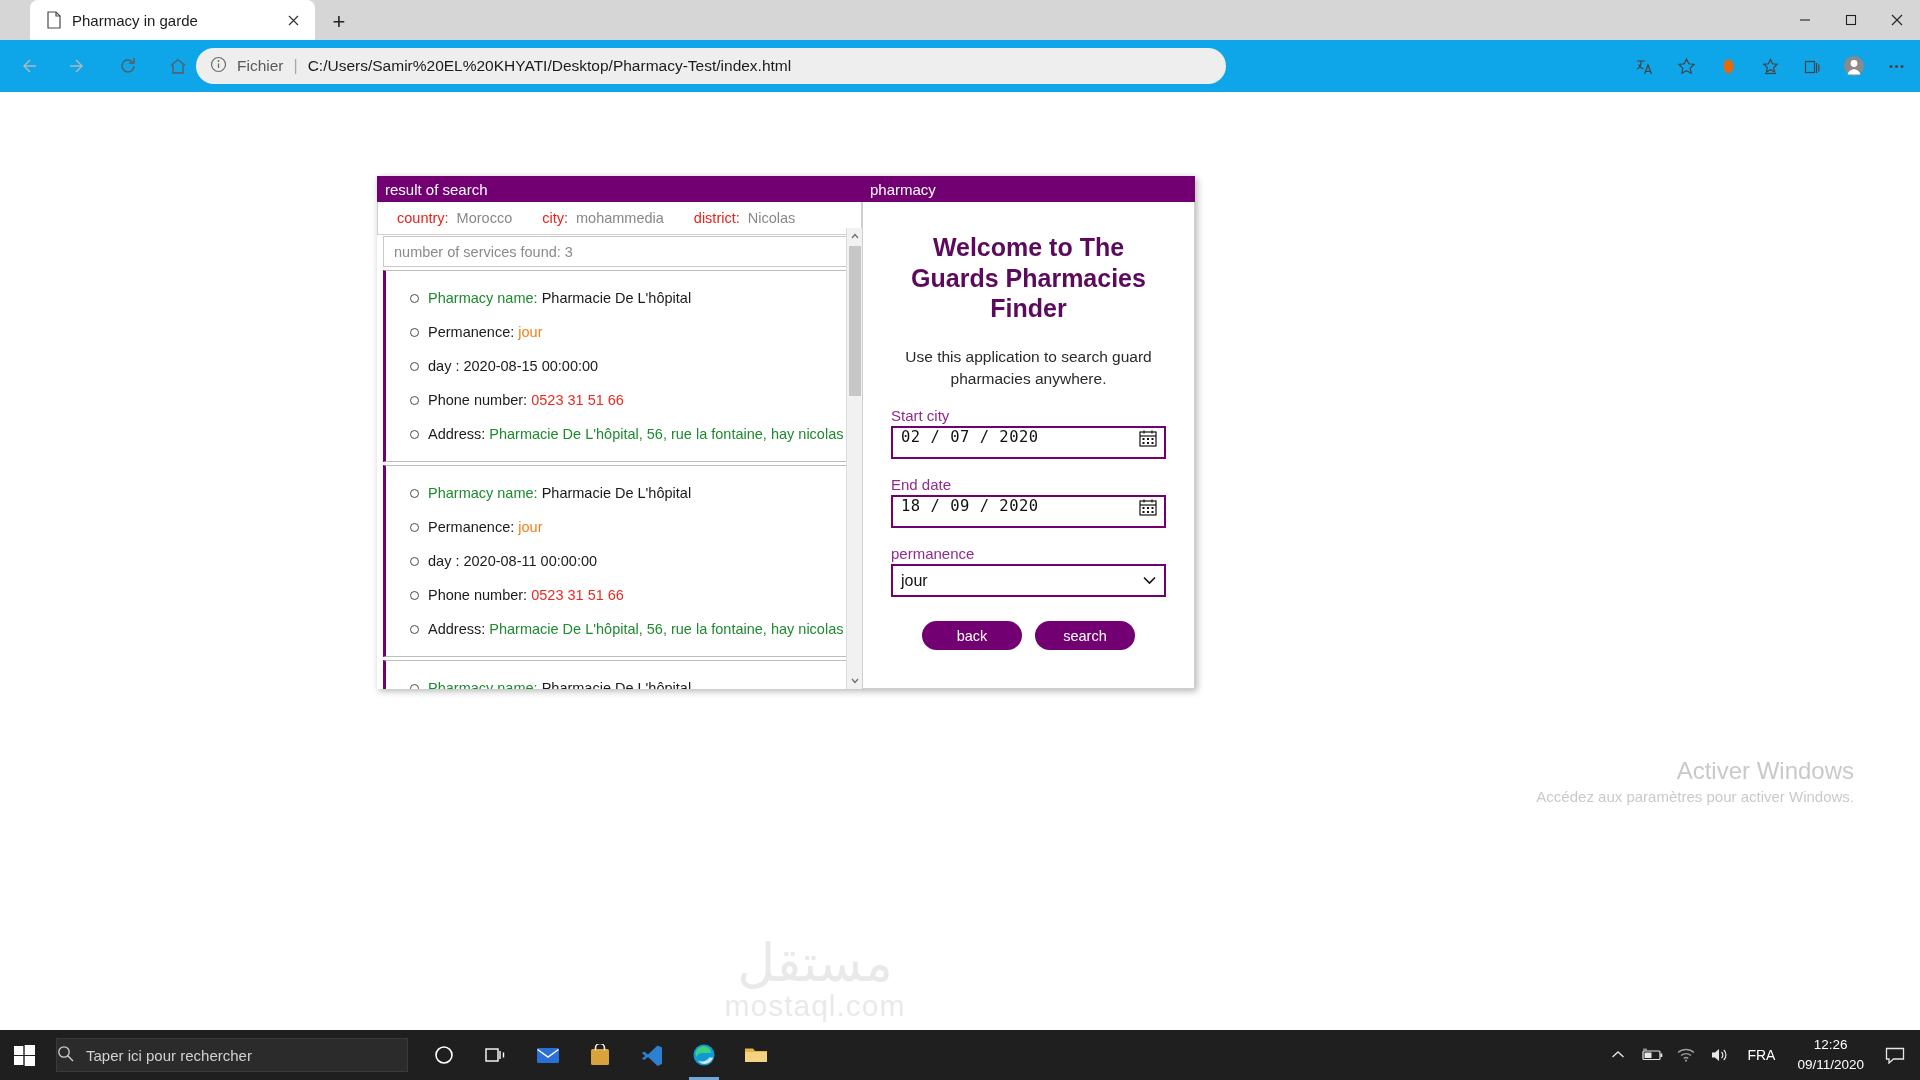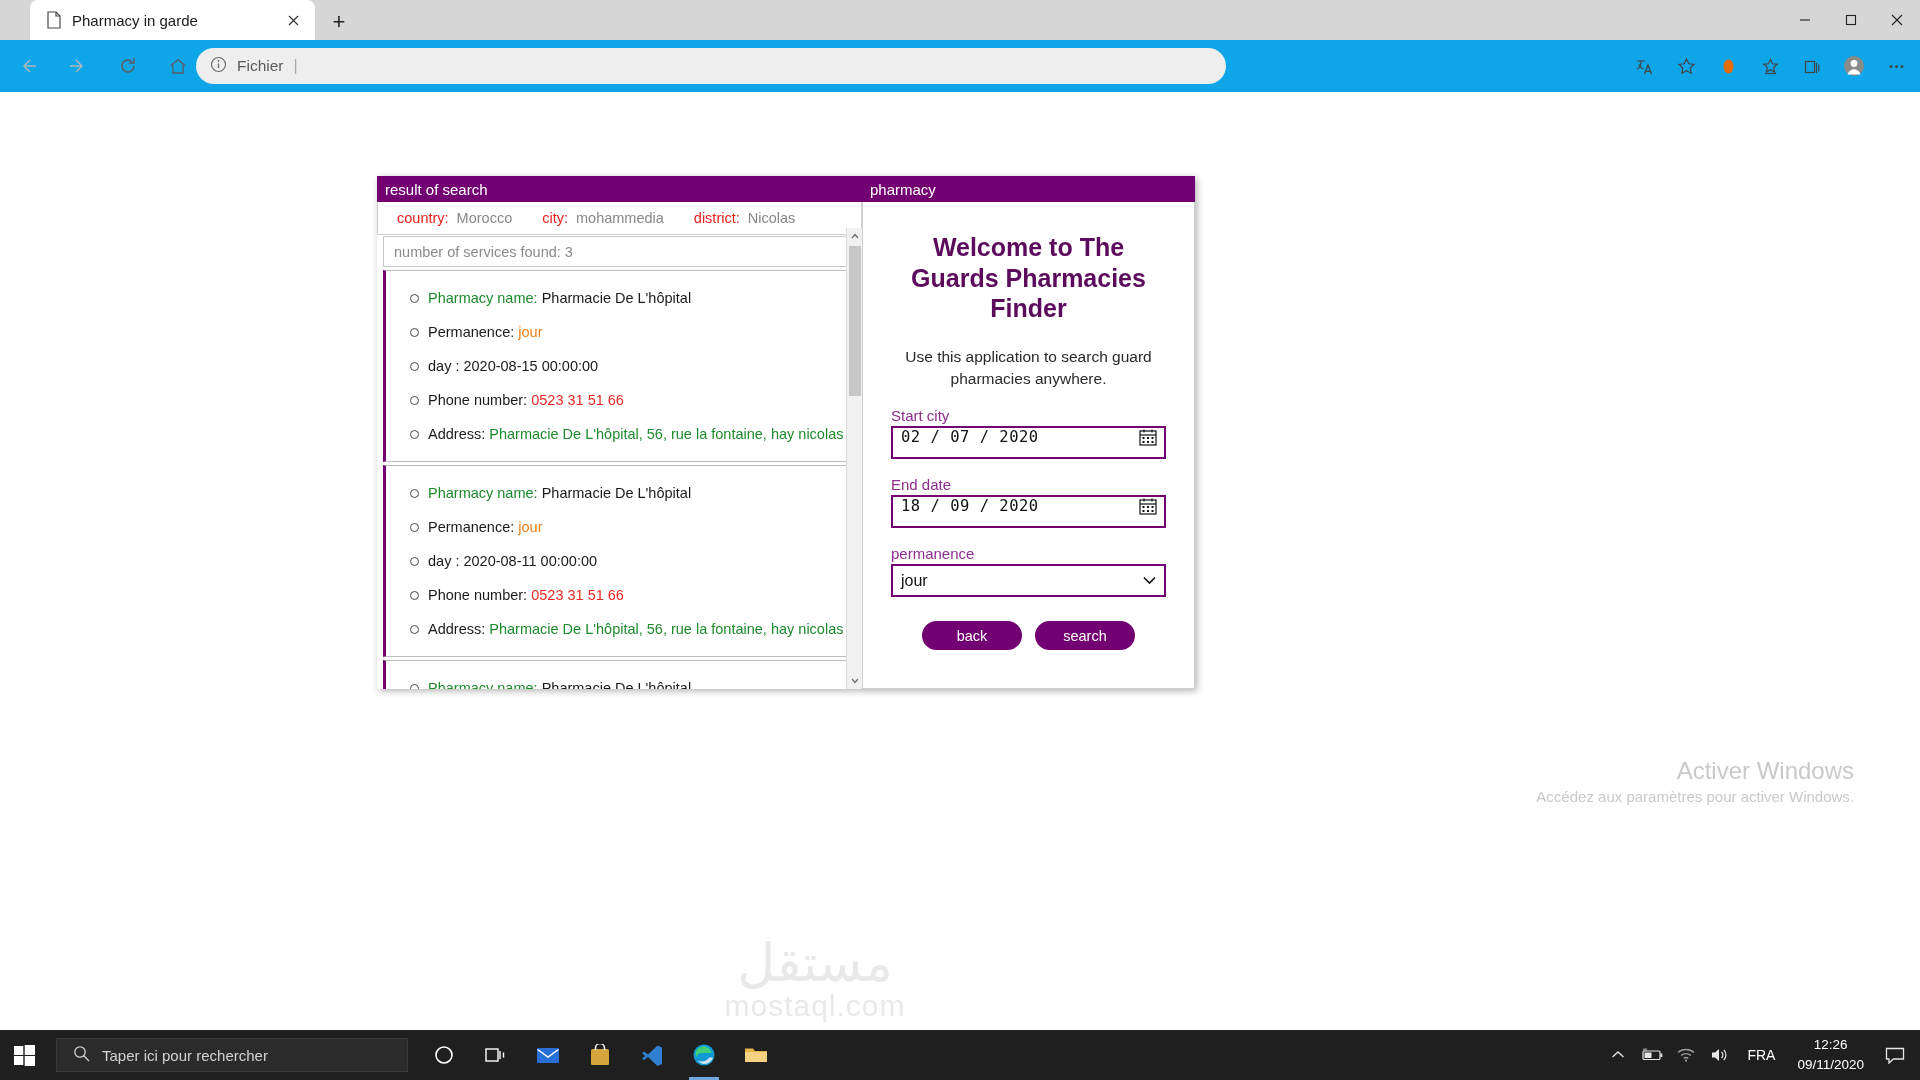"C:/Users/Samir%20EL%20KHYATI/Desktop/Pha" span.url { html: none -> <span>C:/Users/Samir%20EL%20KHYATI/Desktop/Pharmacy-Test/index.html</span> }
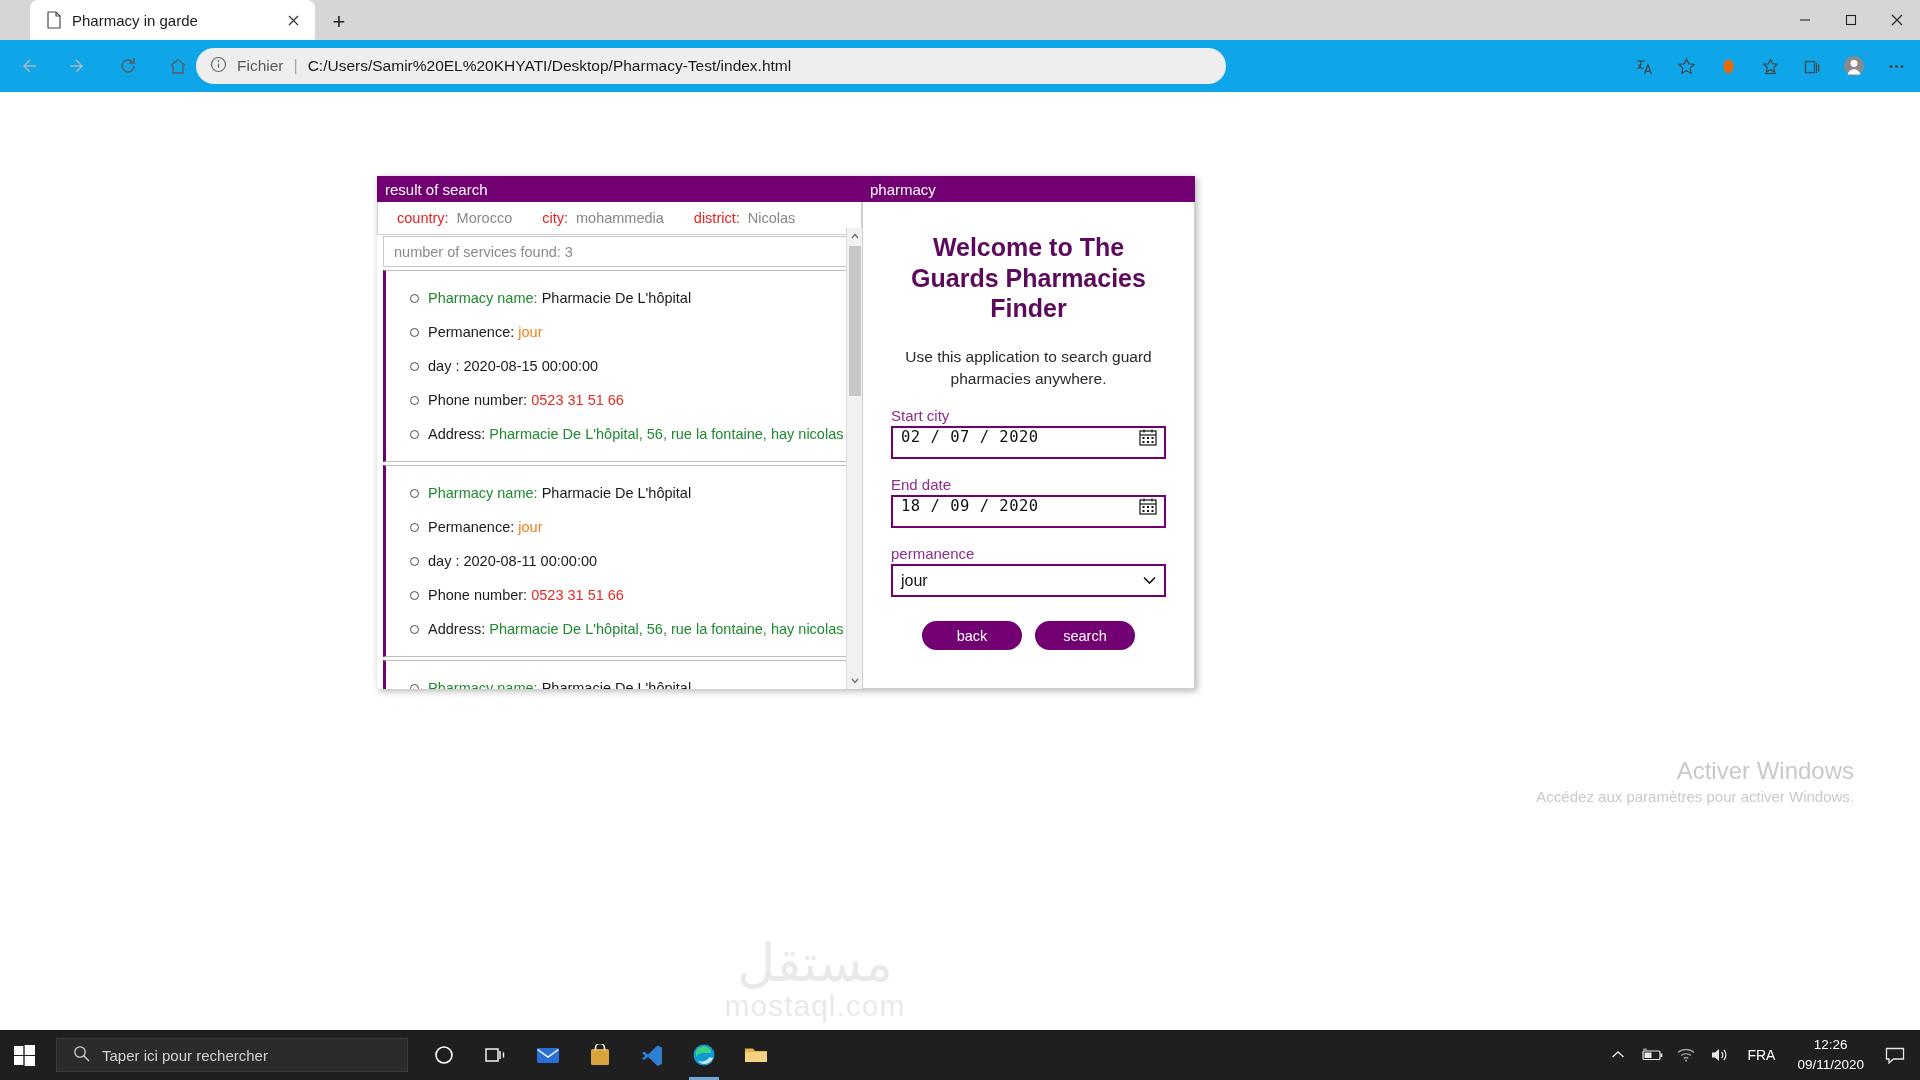"02 / 07 / 2020" .date-box { align-items: center -> none }
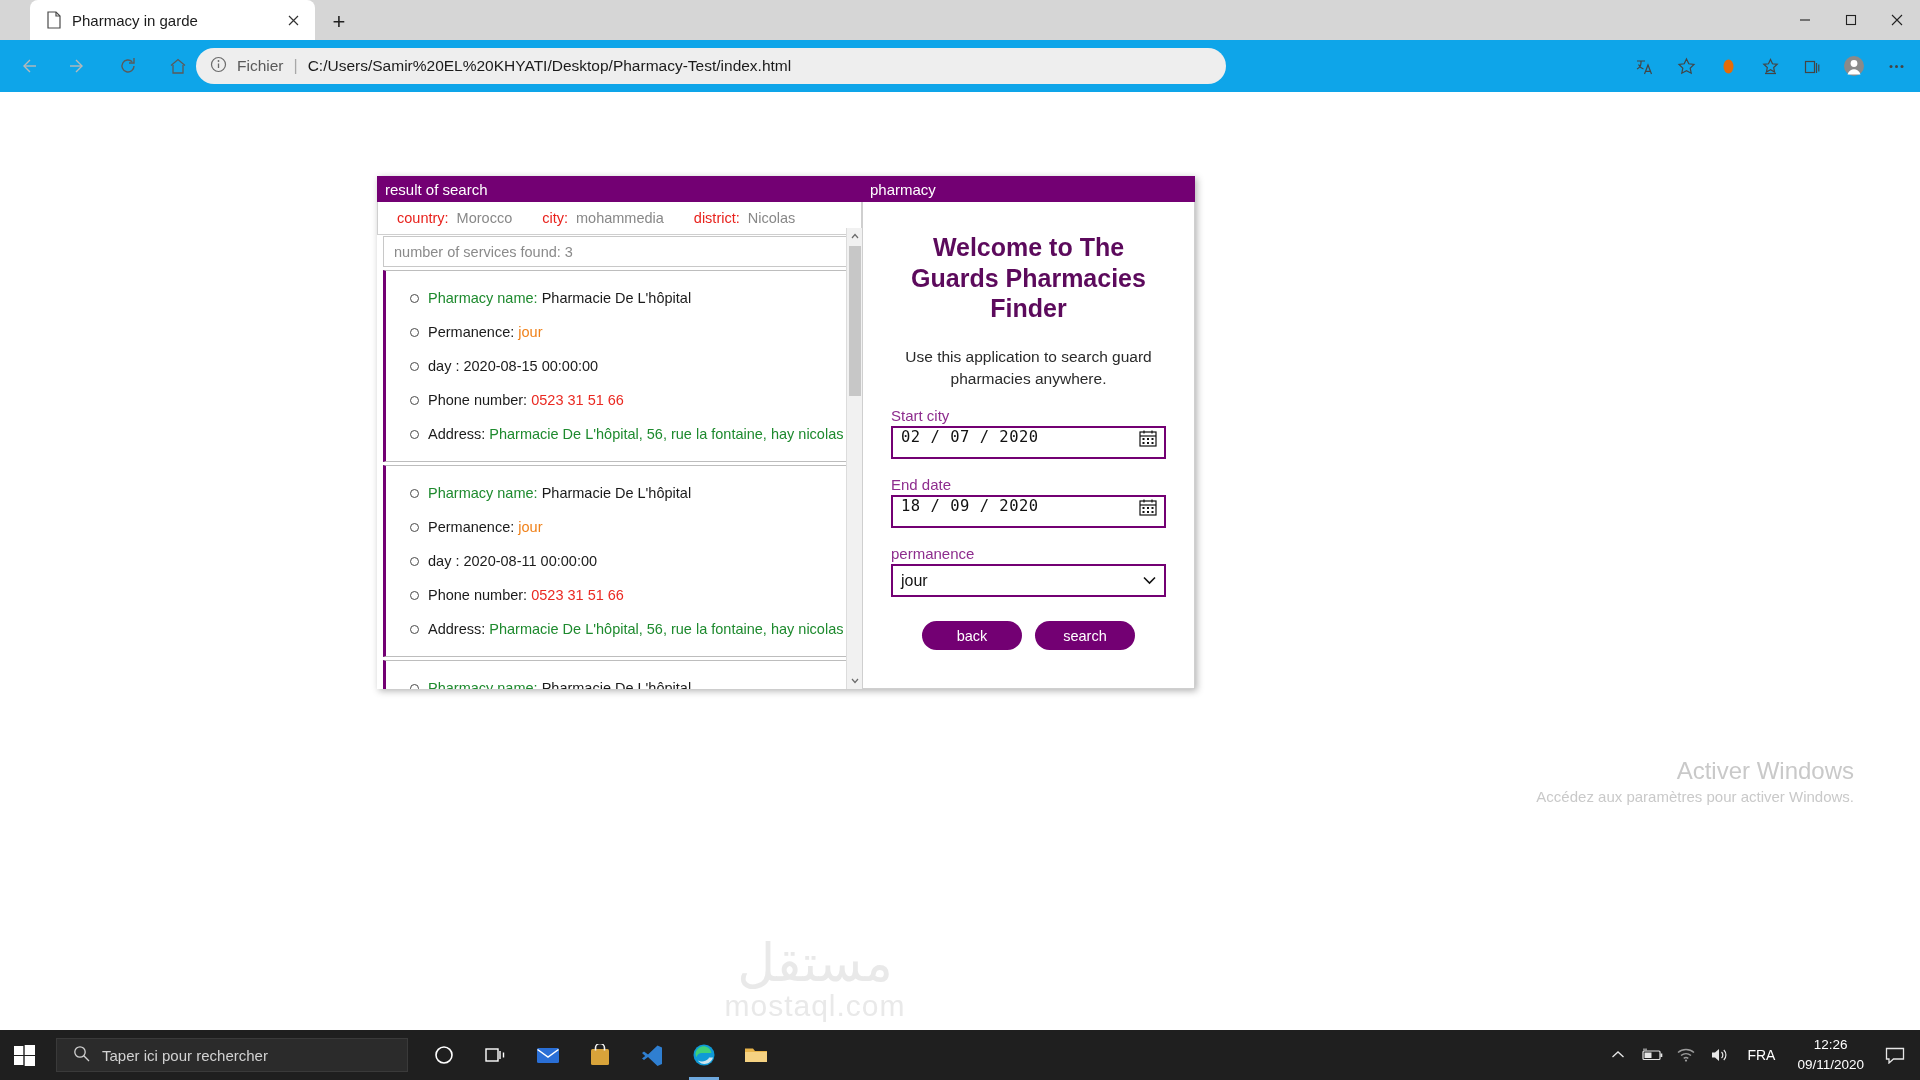"Taper ici pour rechercher" .tb-search { padding-left: 16px -> none }
